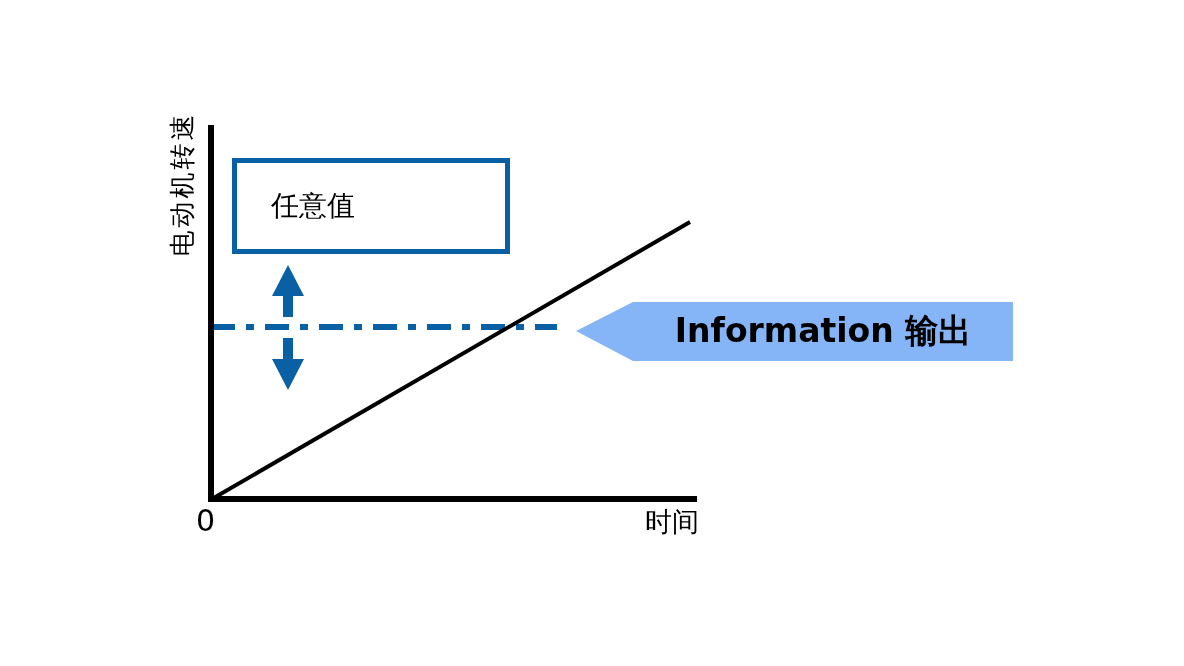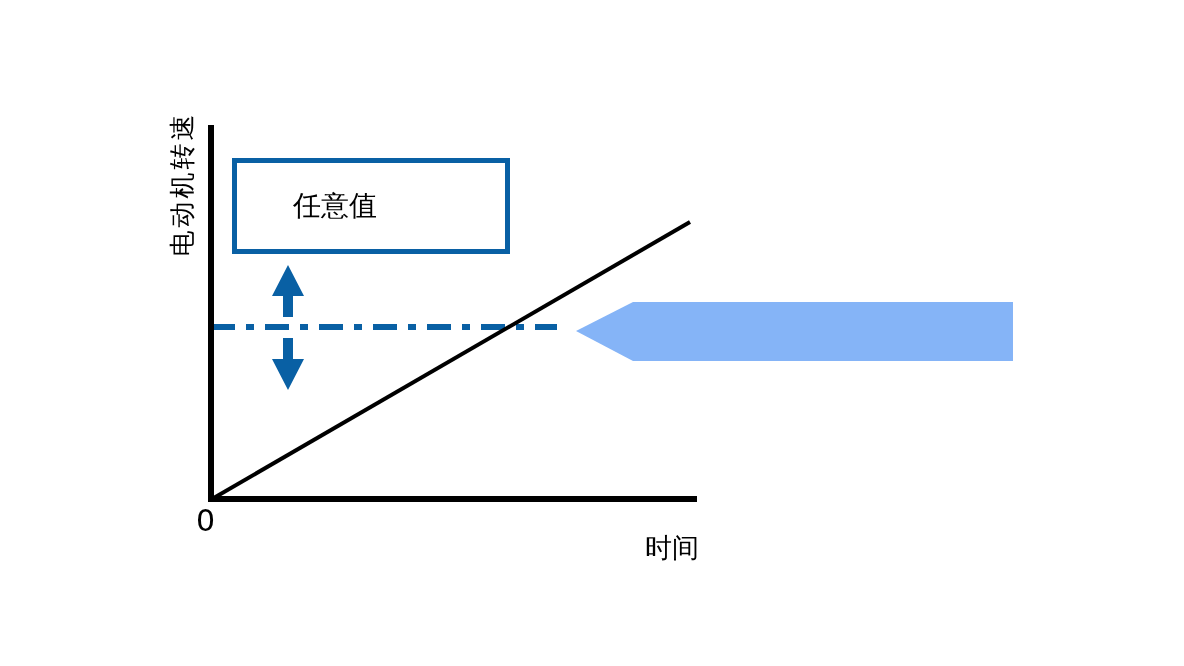"任意值" .annotation-box { padding-left: 56px -> 34px }
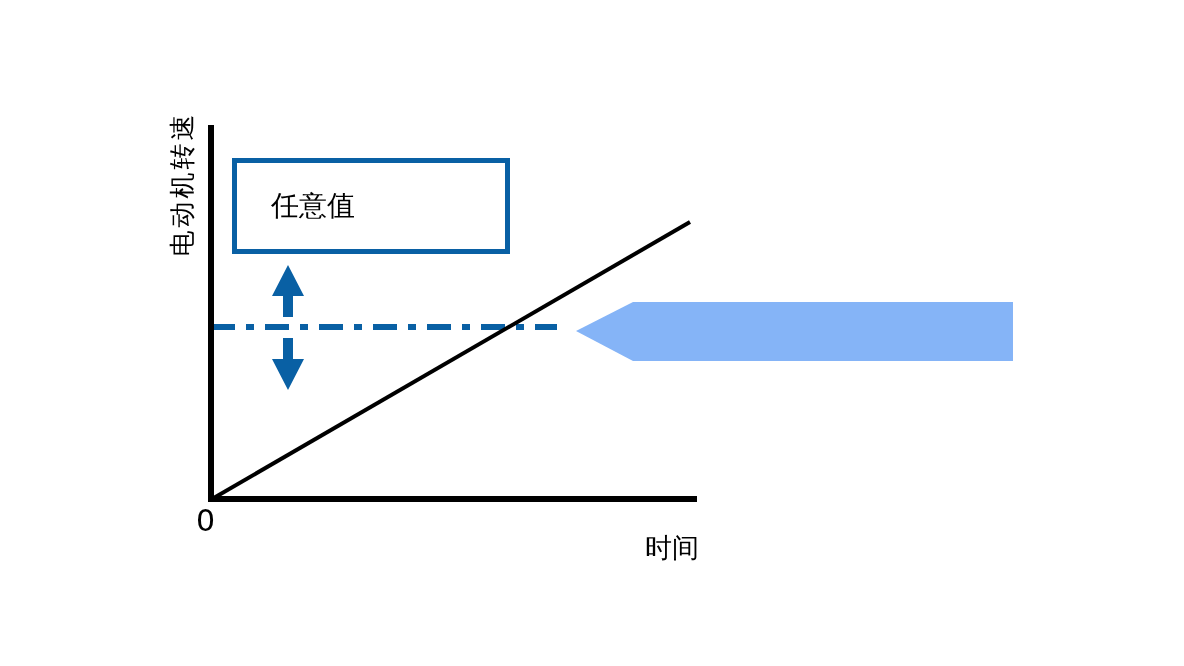"Information 输出" div.output-banner-text { html: none -> <div>Information 输出</div> }
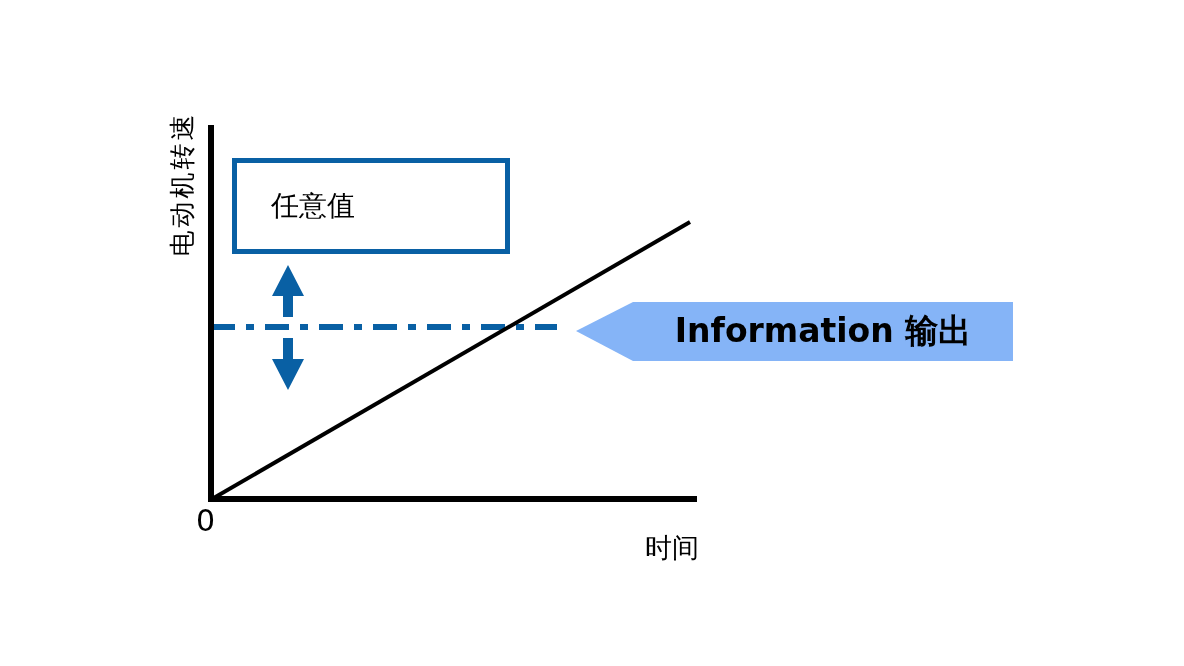"时间" .x-axis-label { top: 530px -> 504px }
